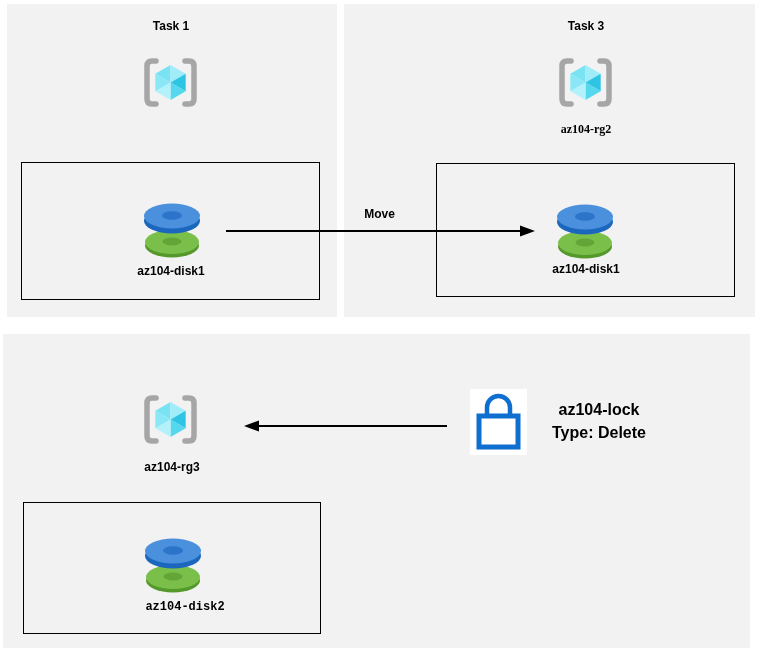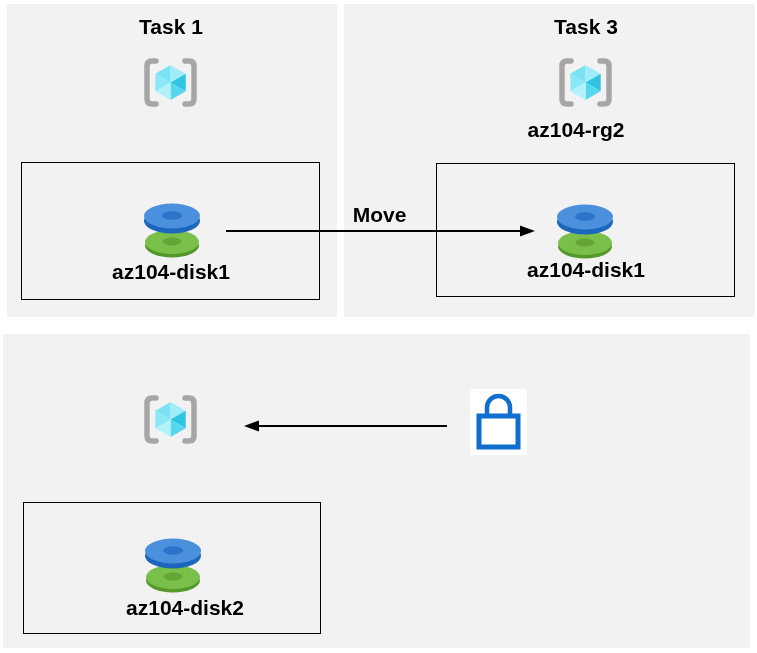"Task 1" .label { font-size: 21px -> 12px }
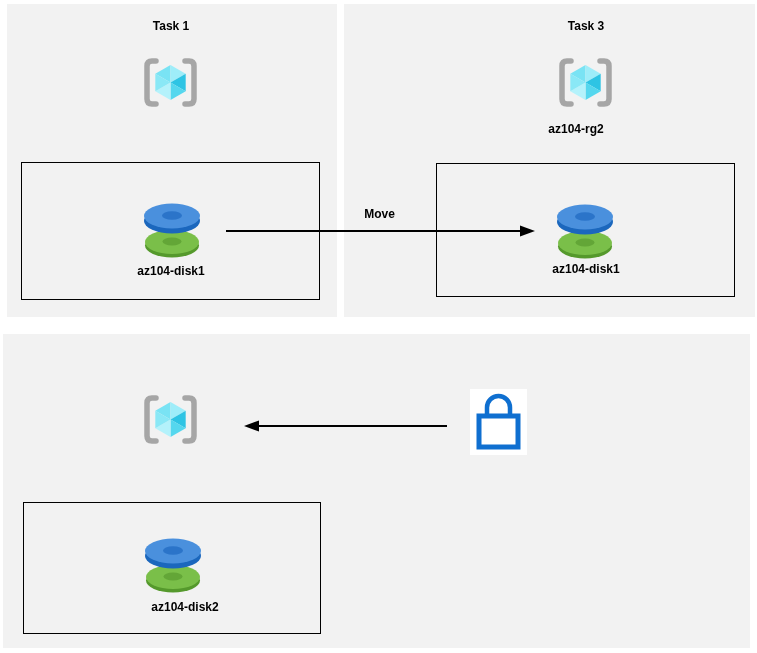"az104-rg2" div.label { font-family: none -> Liberation Serif, serif; left: 426px -> 436px }
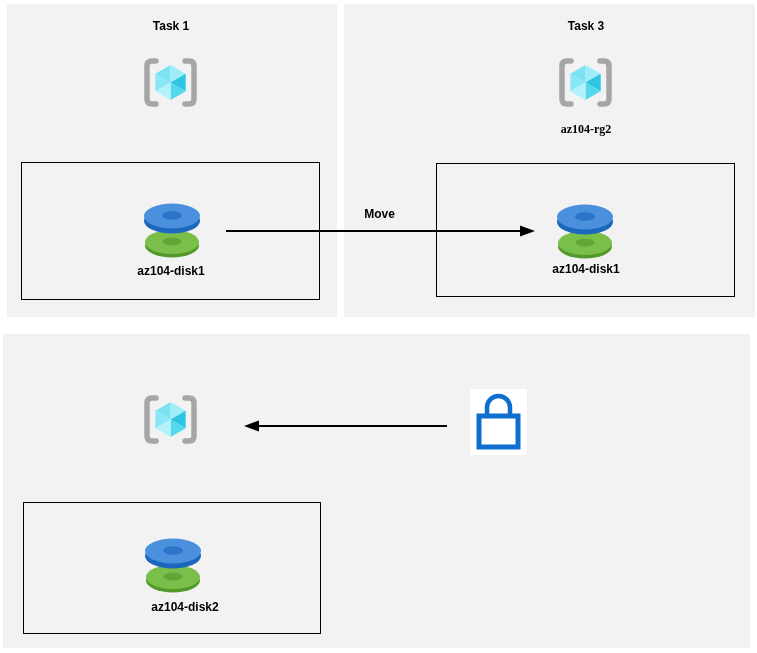"az104-lock" div.lock-caption { html: none -> <div> <div>az104-lock</div> <div>Type: Delete</div> </div> }
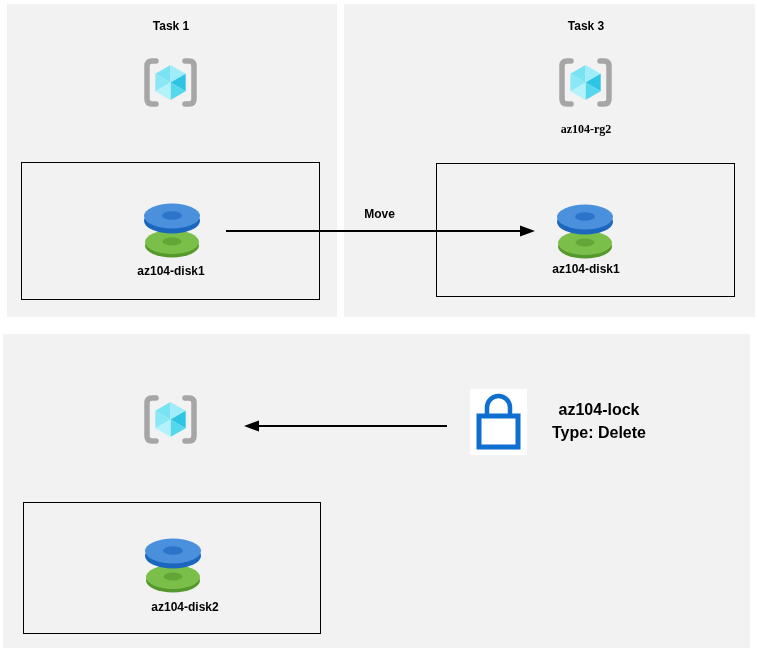"az104-rg3" div.label { html: none -> <div>az104-rg3</div> }
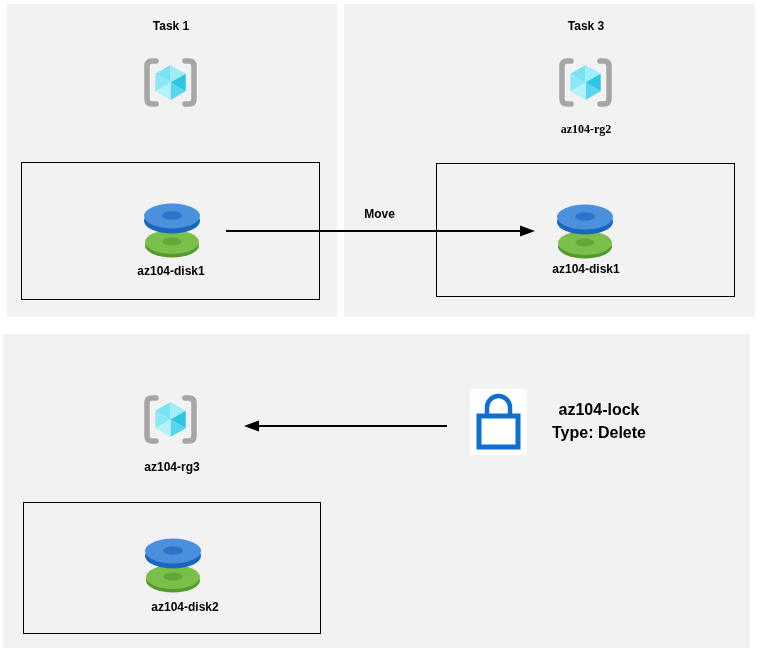"az104-disk2" div.label { font-family: none -> Liberation Mono, monospace }
